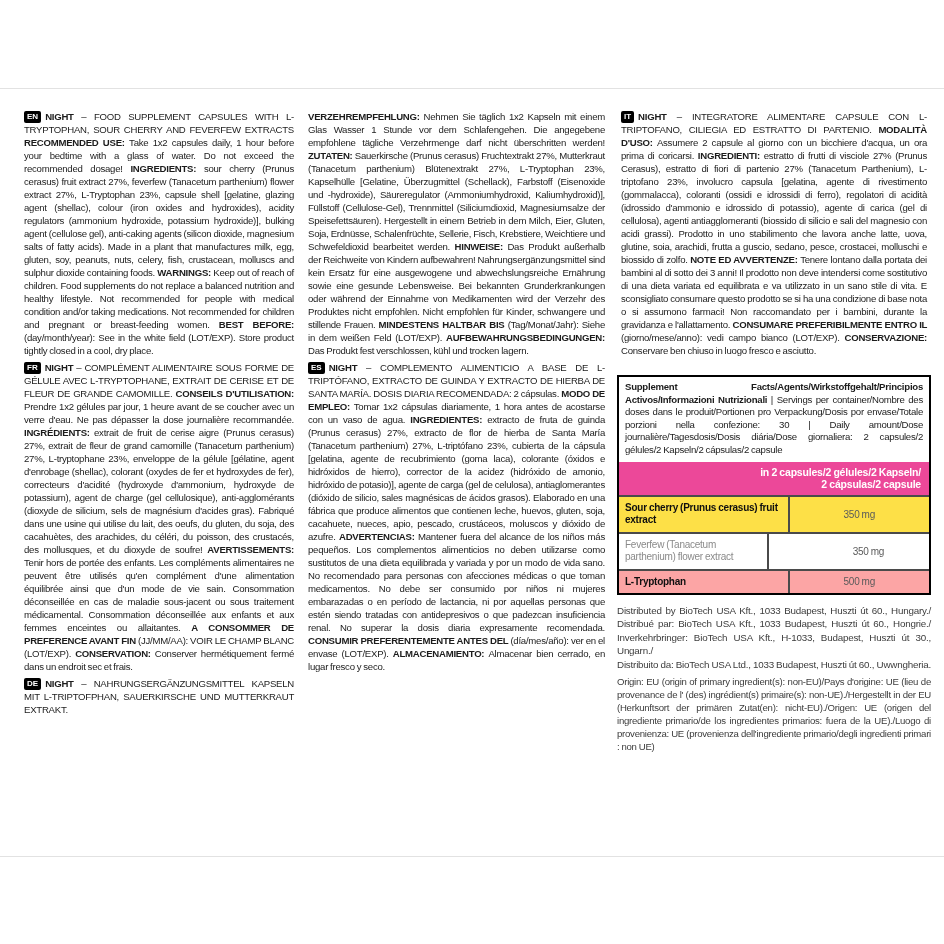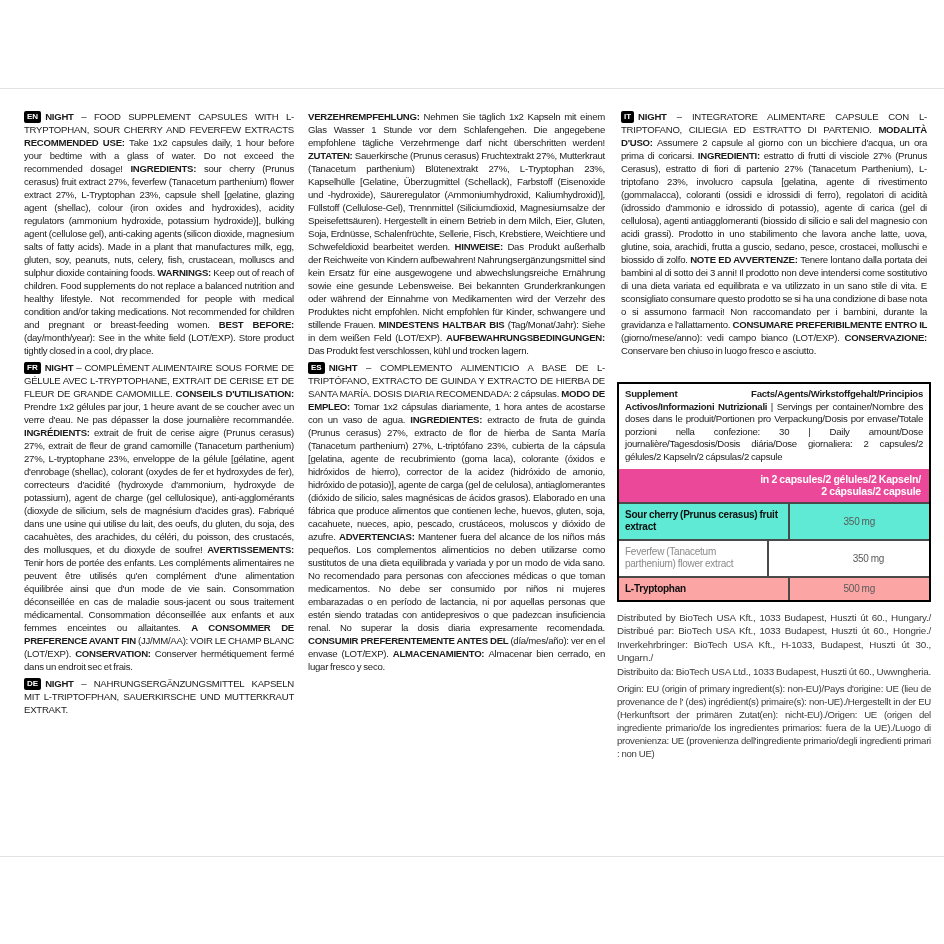"Supplement" .facts-table { margin-top: 25px -> 18px }
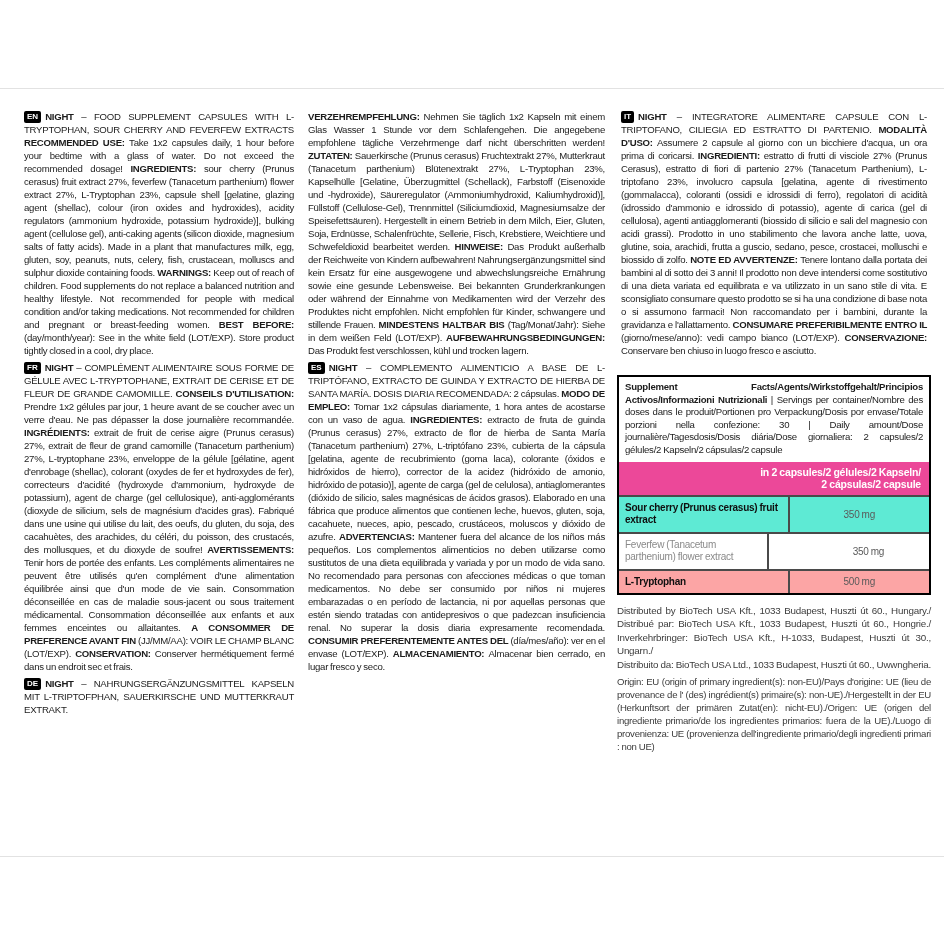"Sour cherry (Prunus cerasus) fruit extract" .row-em { background: #5eead4 -> #fde047 }
